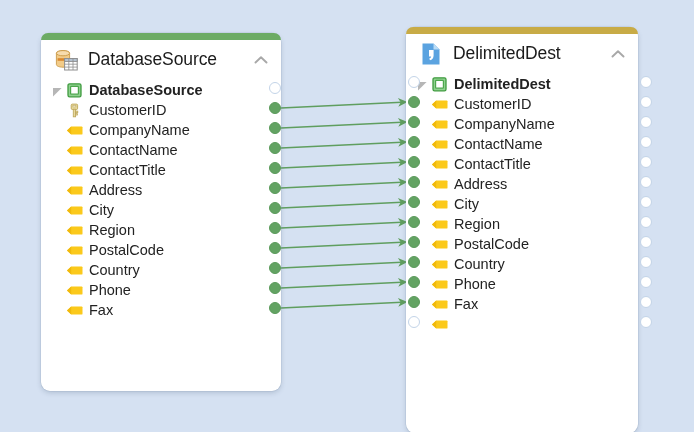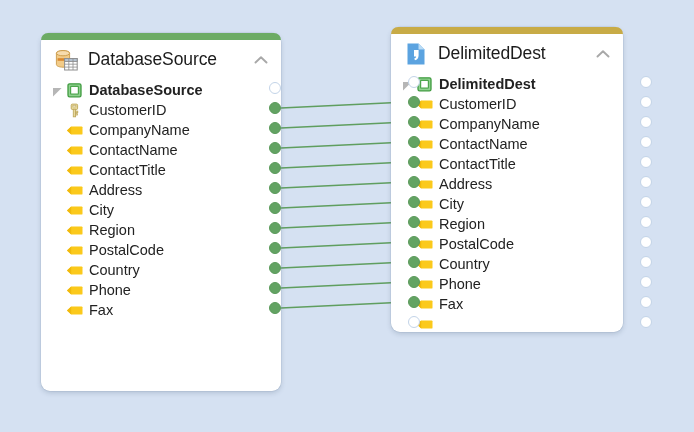"DelimitedDest" div.node { height: 305px -> 406px; left: 391px -> 406px }
